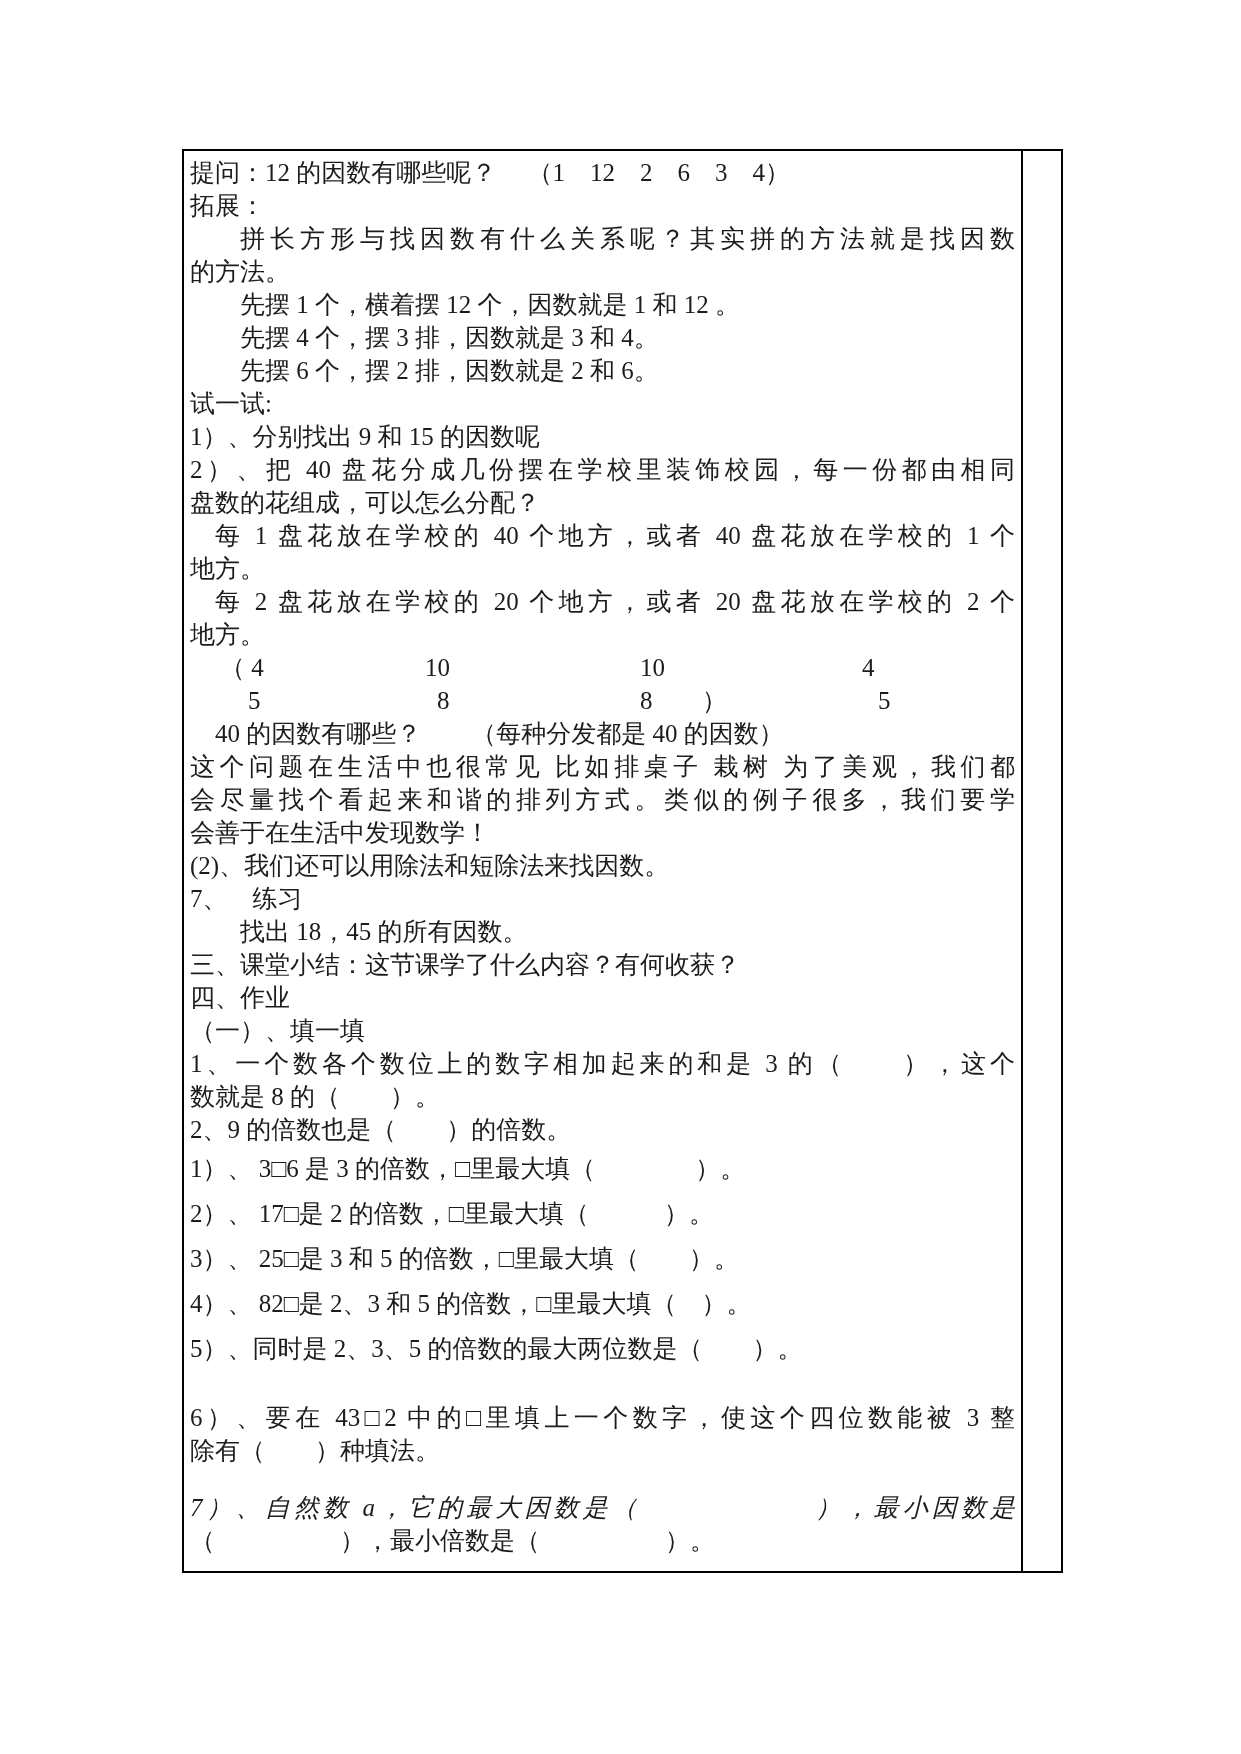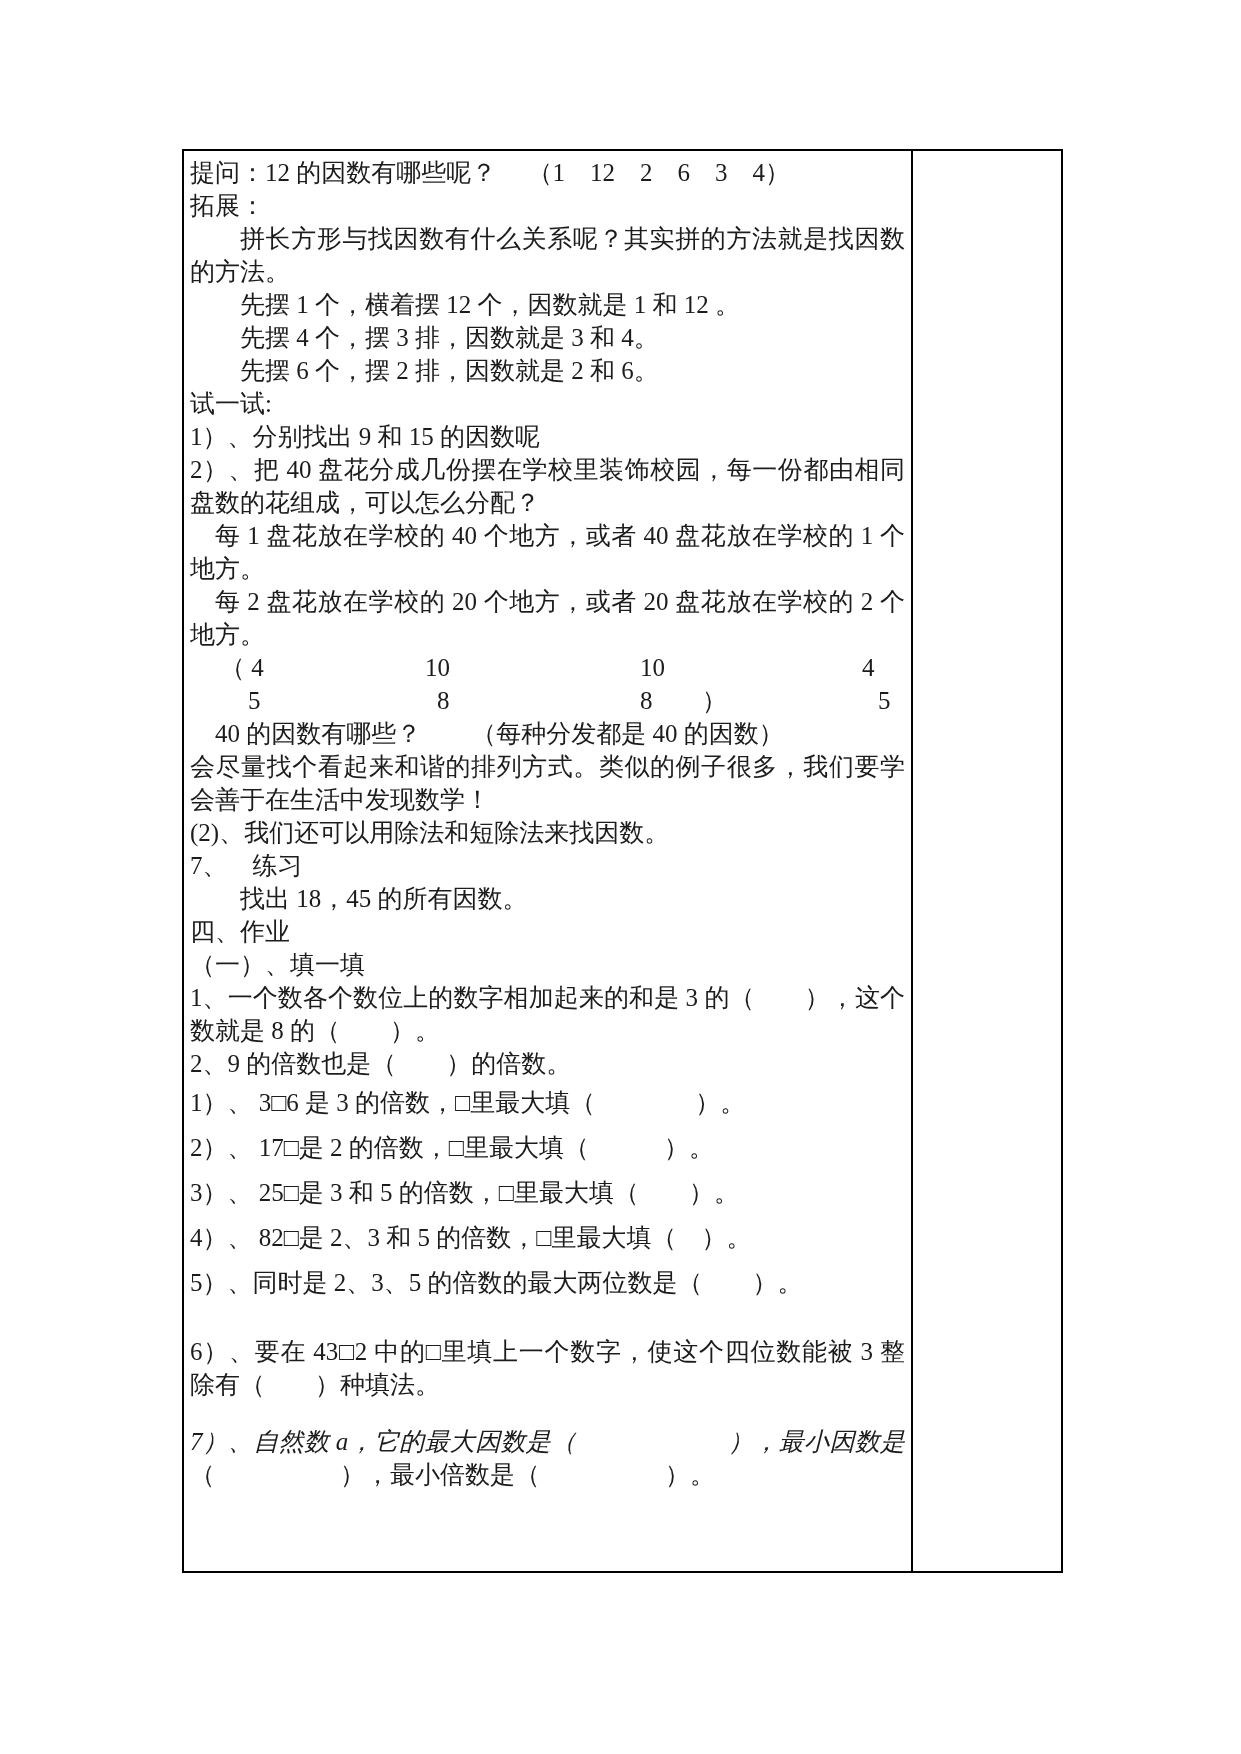"提问：12 的因数有哪些呢？ （1 12 2" .main-cell { width: 729px -> 839px }
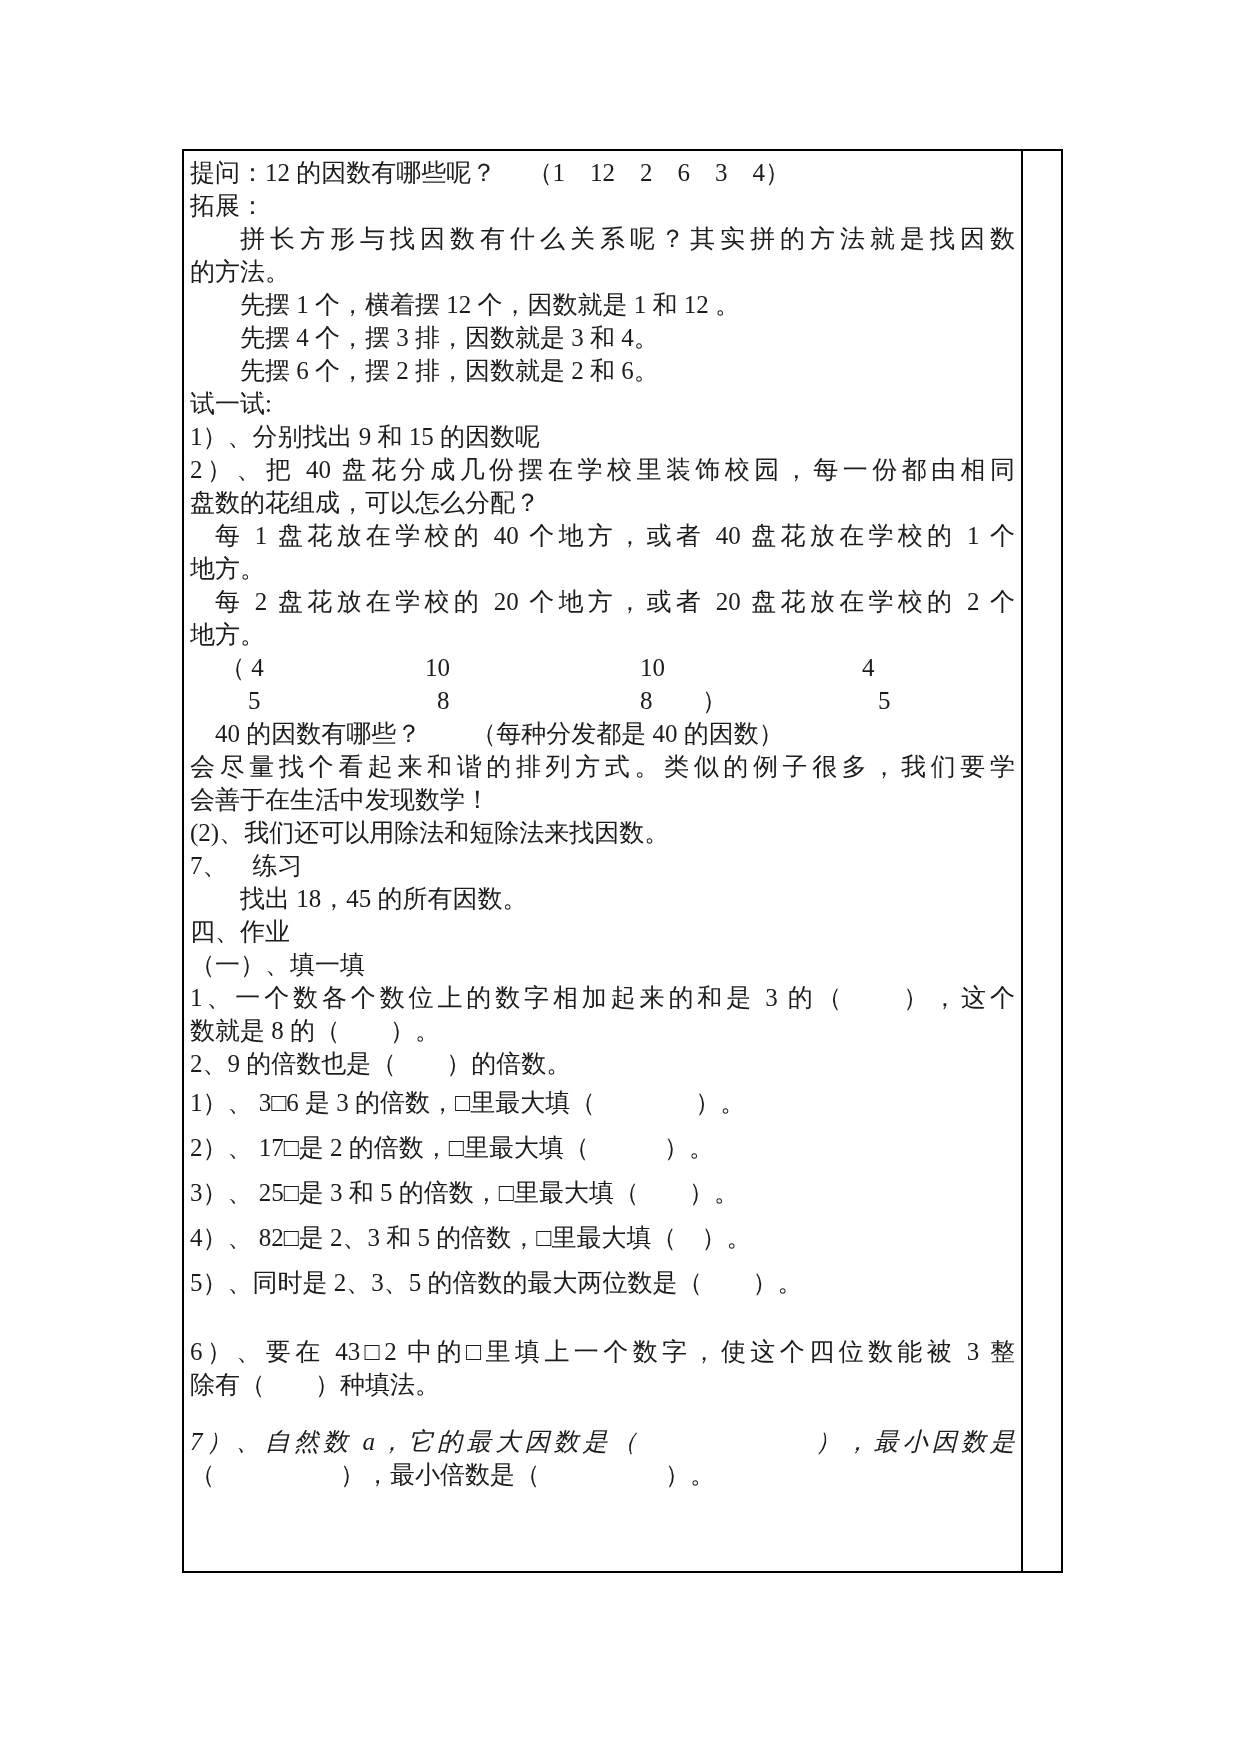"这个问题在生活中也很常见 比如排桌子 栽树 为了美观，我们都" div.line { html: none -> <div>这个问题在生活中也很常见 比如排桌子 栽树 为了美观，我们都</div> }
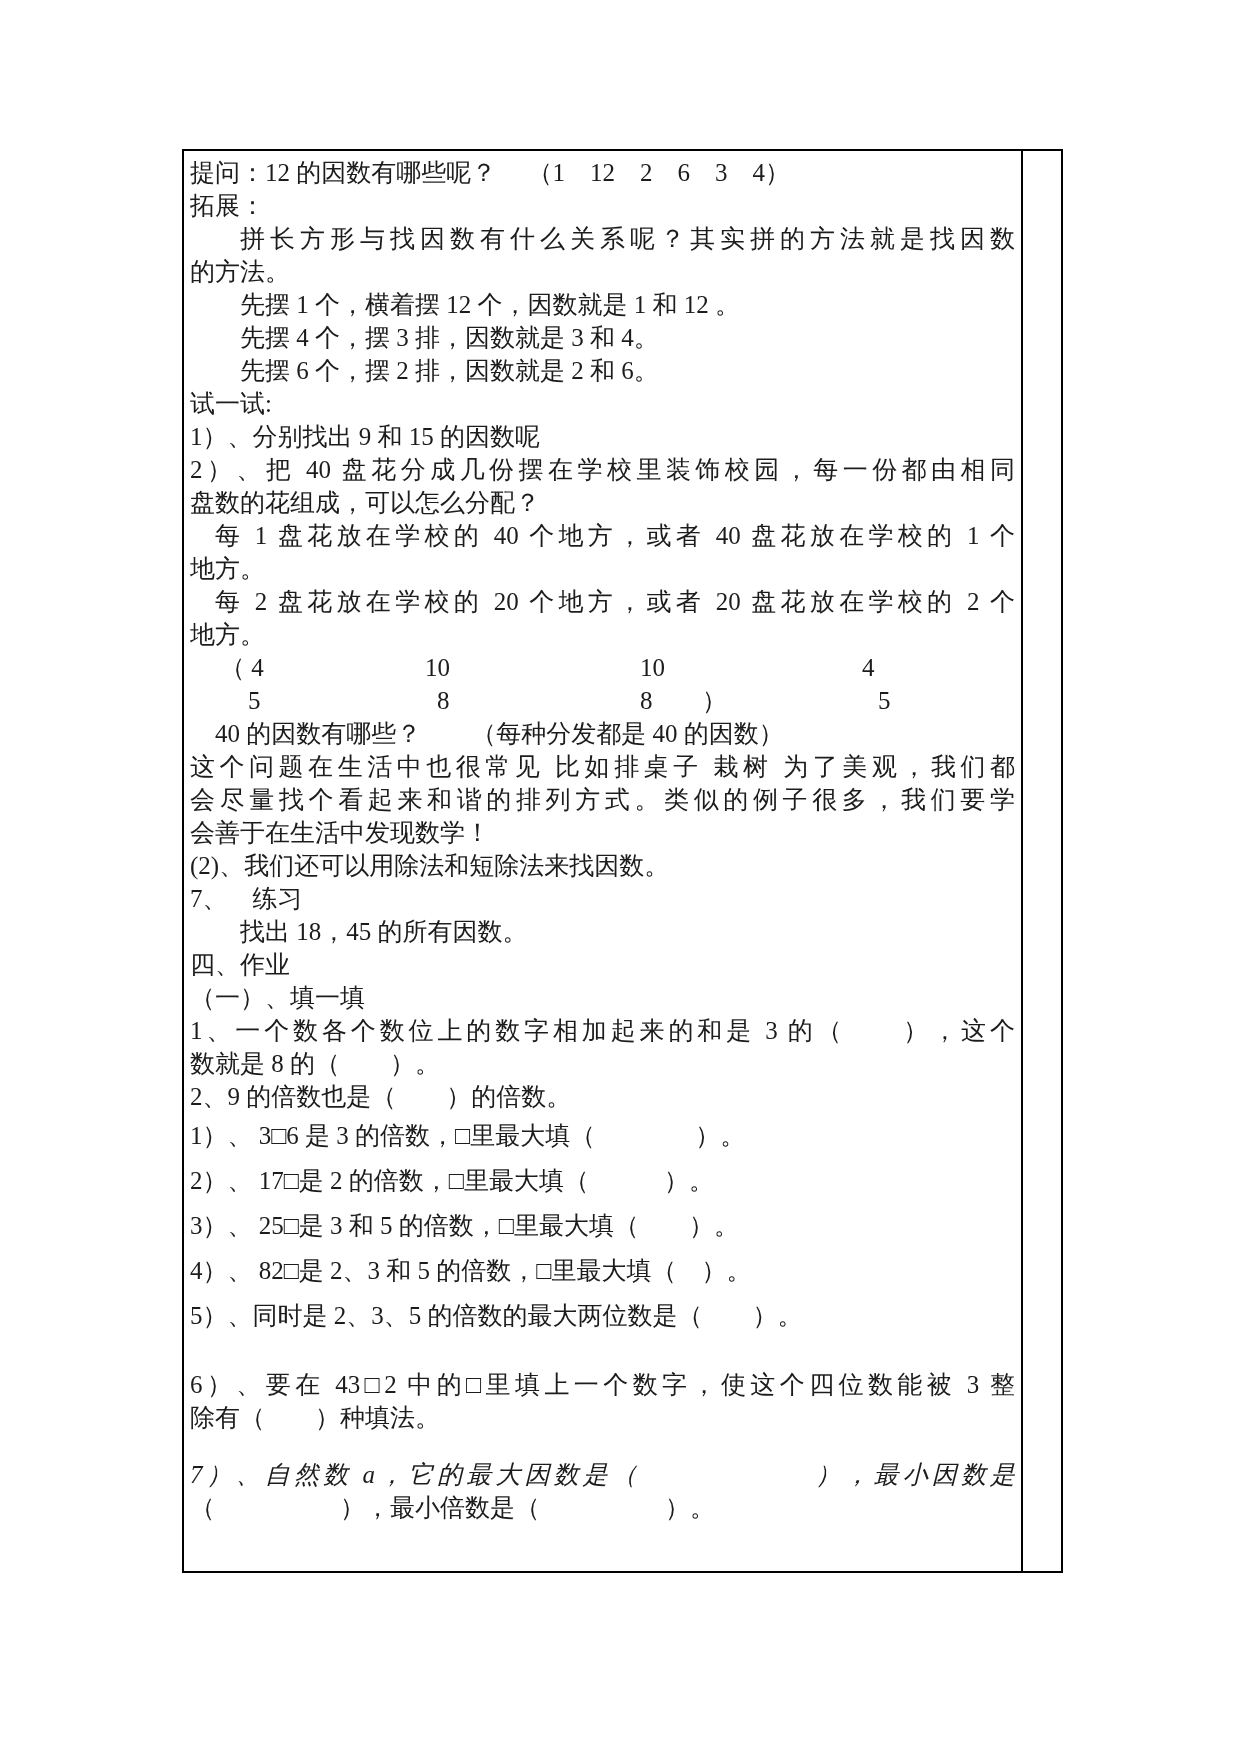"三、课堂小结：这节课学了什么内容？有何收获？" div.line { html: none -> <div>三、课堂小结：这节课学了什么内容？有何收获？</div> }
